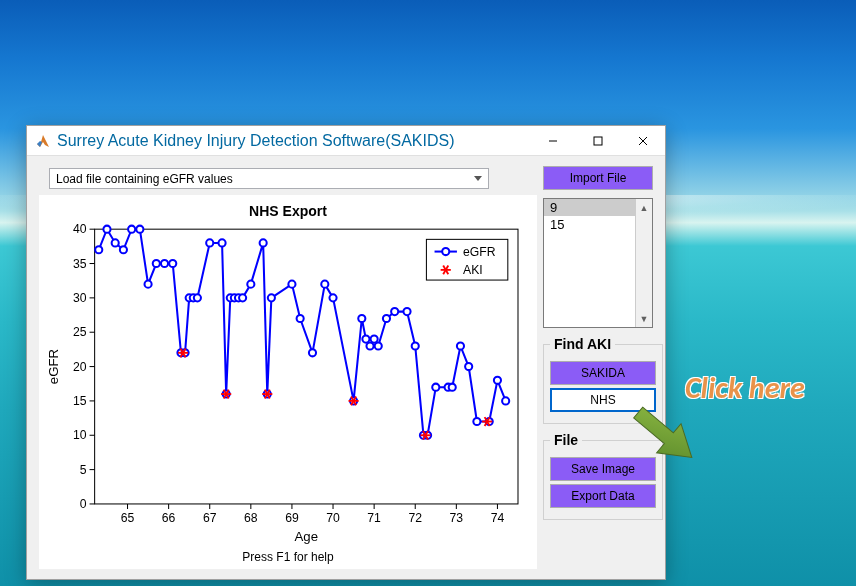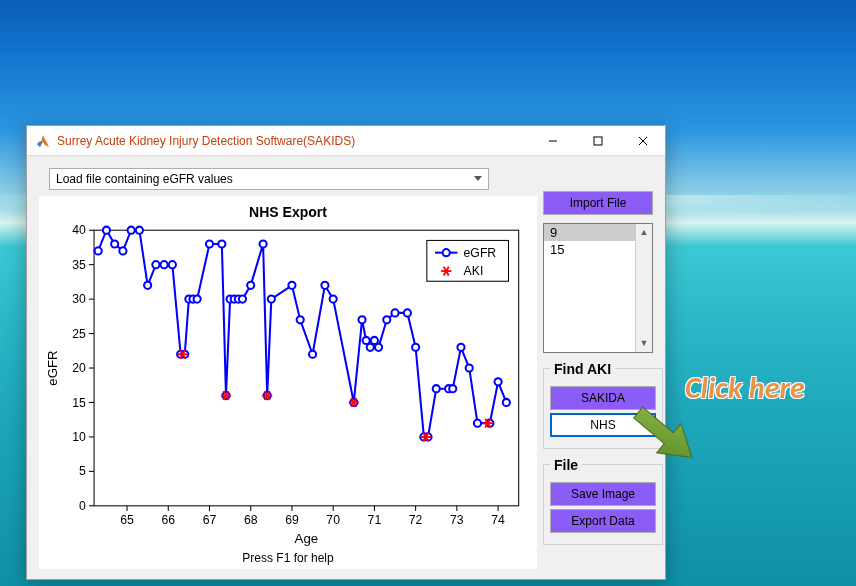"Surrey Acute Kidney Injury Detection" .title { color: #c2410c -> #0369a1; font-size: 12px -> 16px }
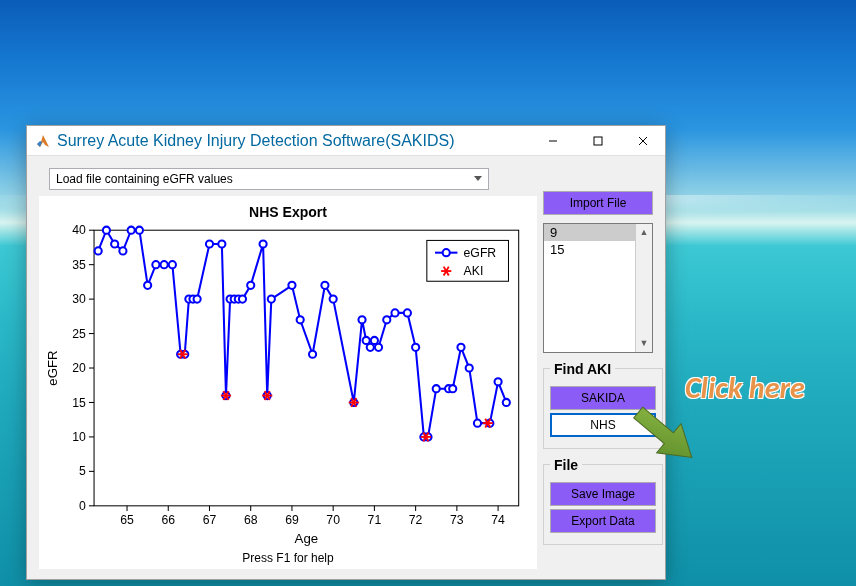"Load file containing eGFR values" .content { align-items: center -> none; padding: 27px 12px -> 10px 12px }
